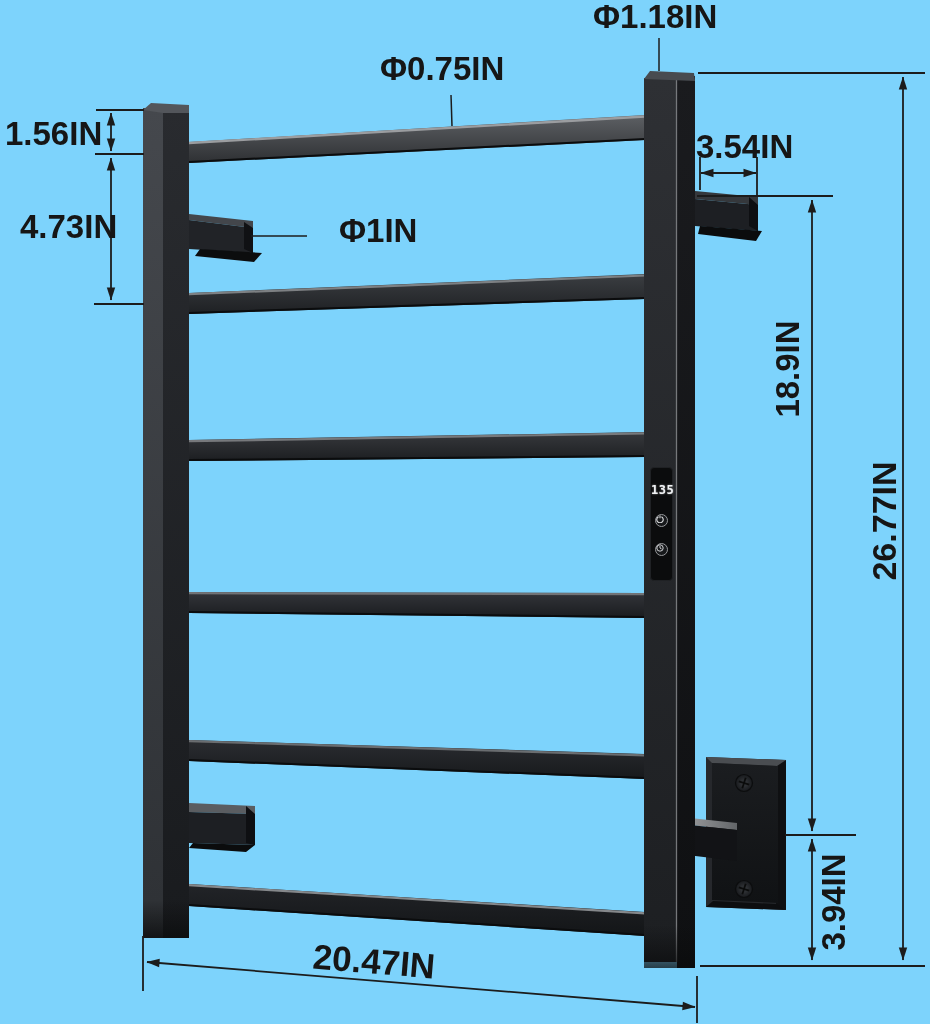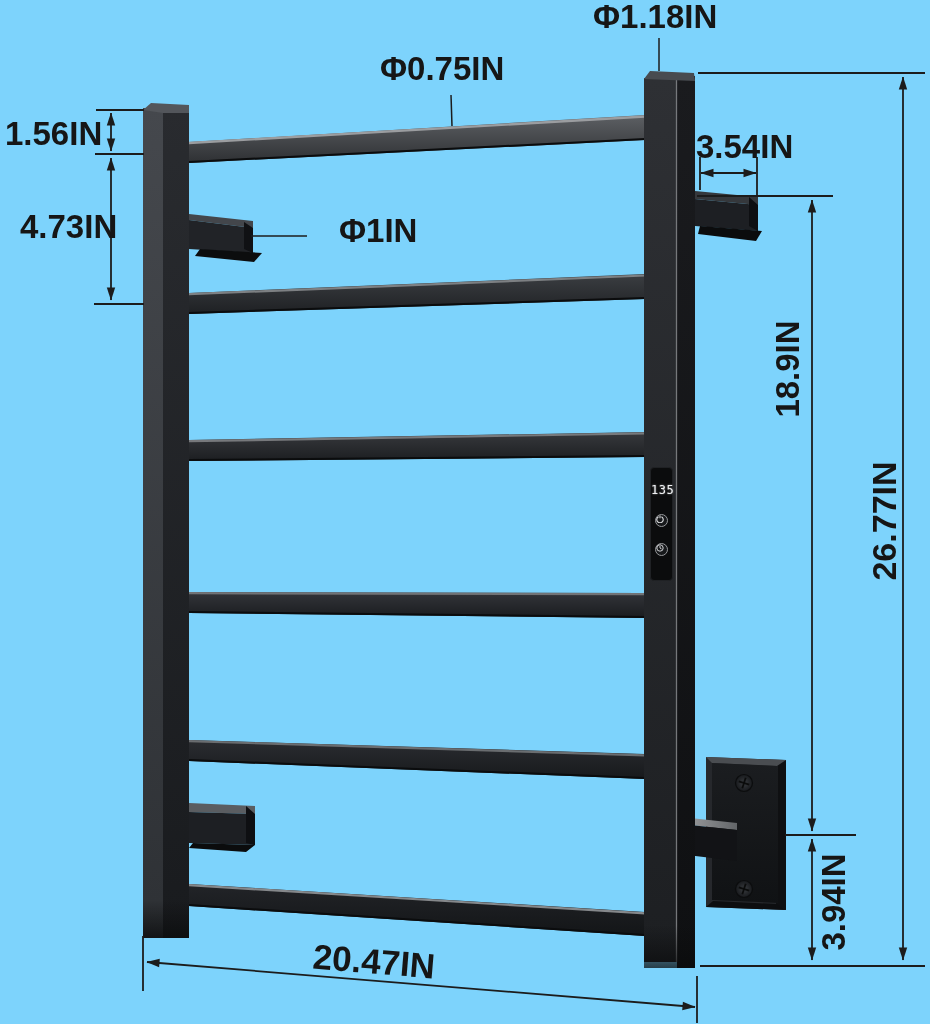"135" .panel-digits { font-weight: 400 -> 700 }
